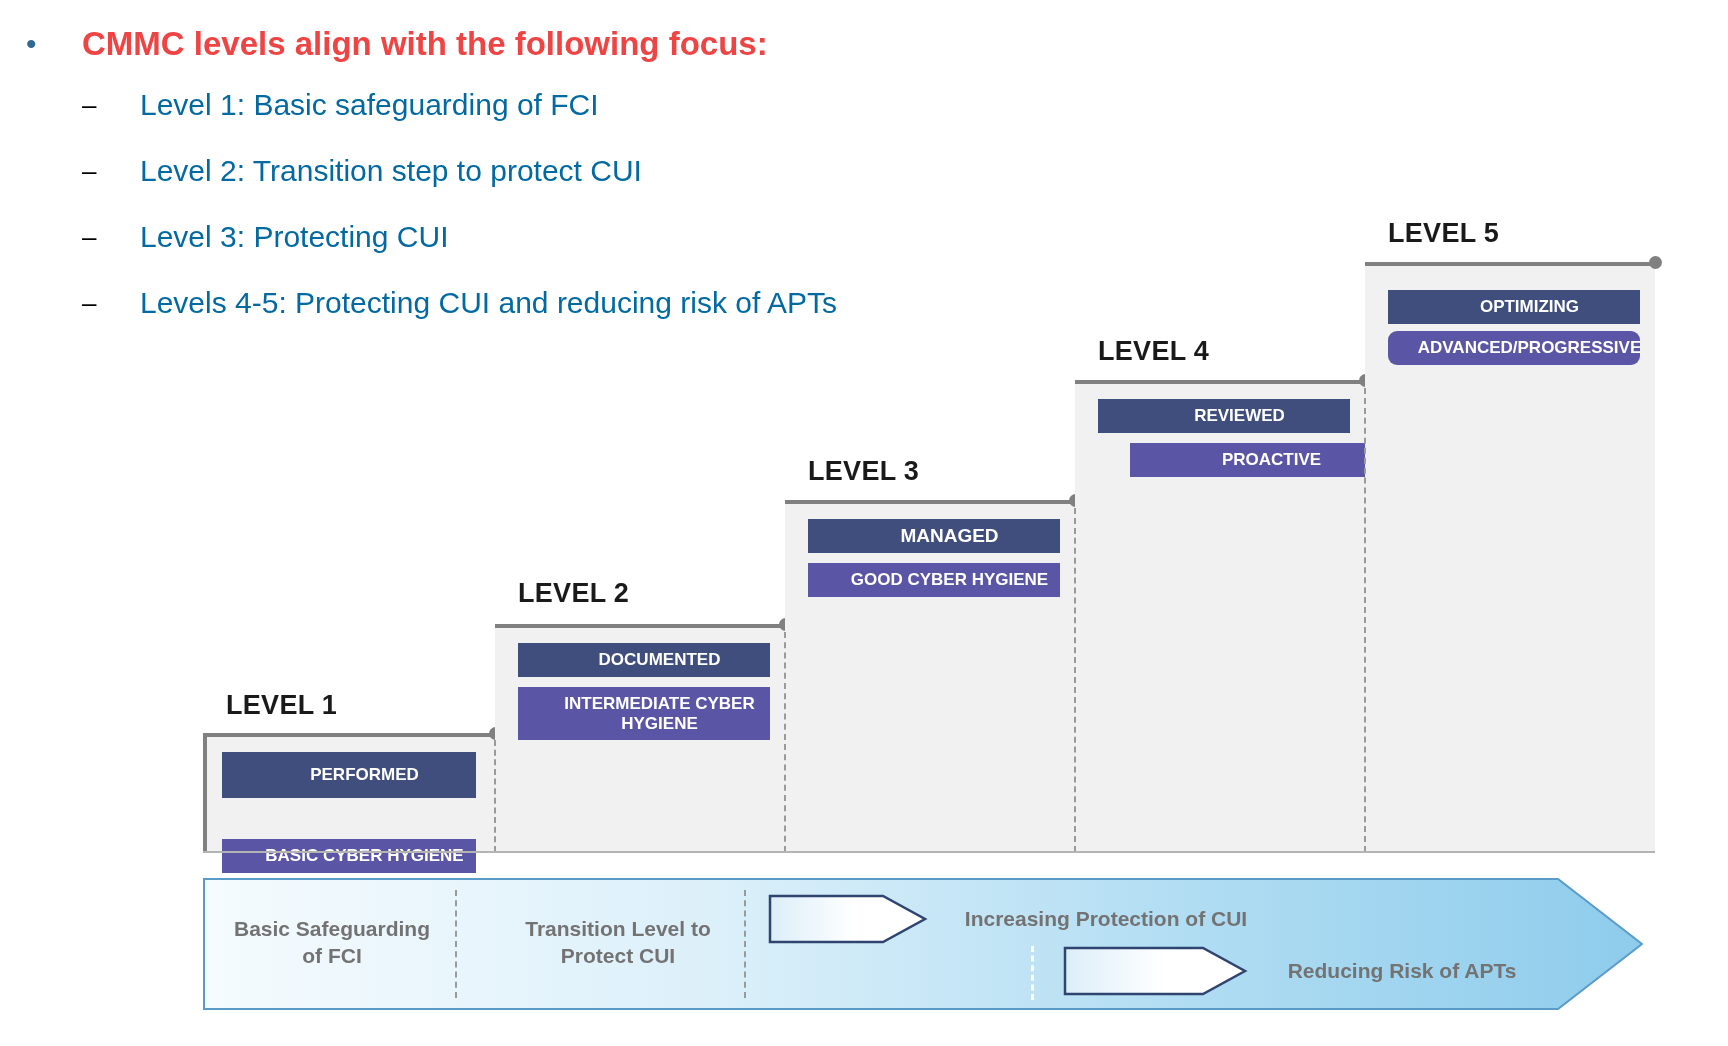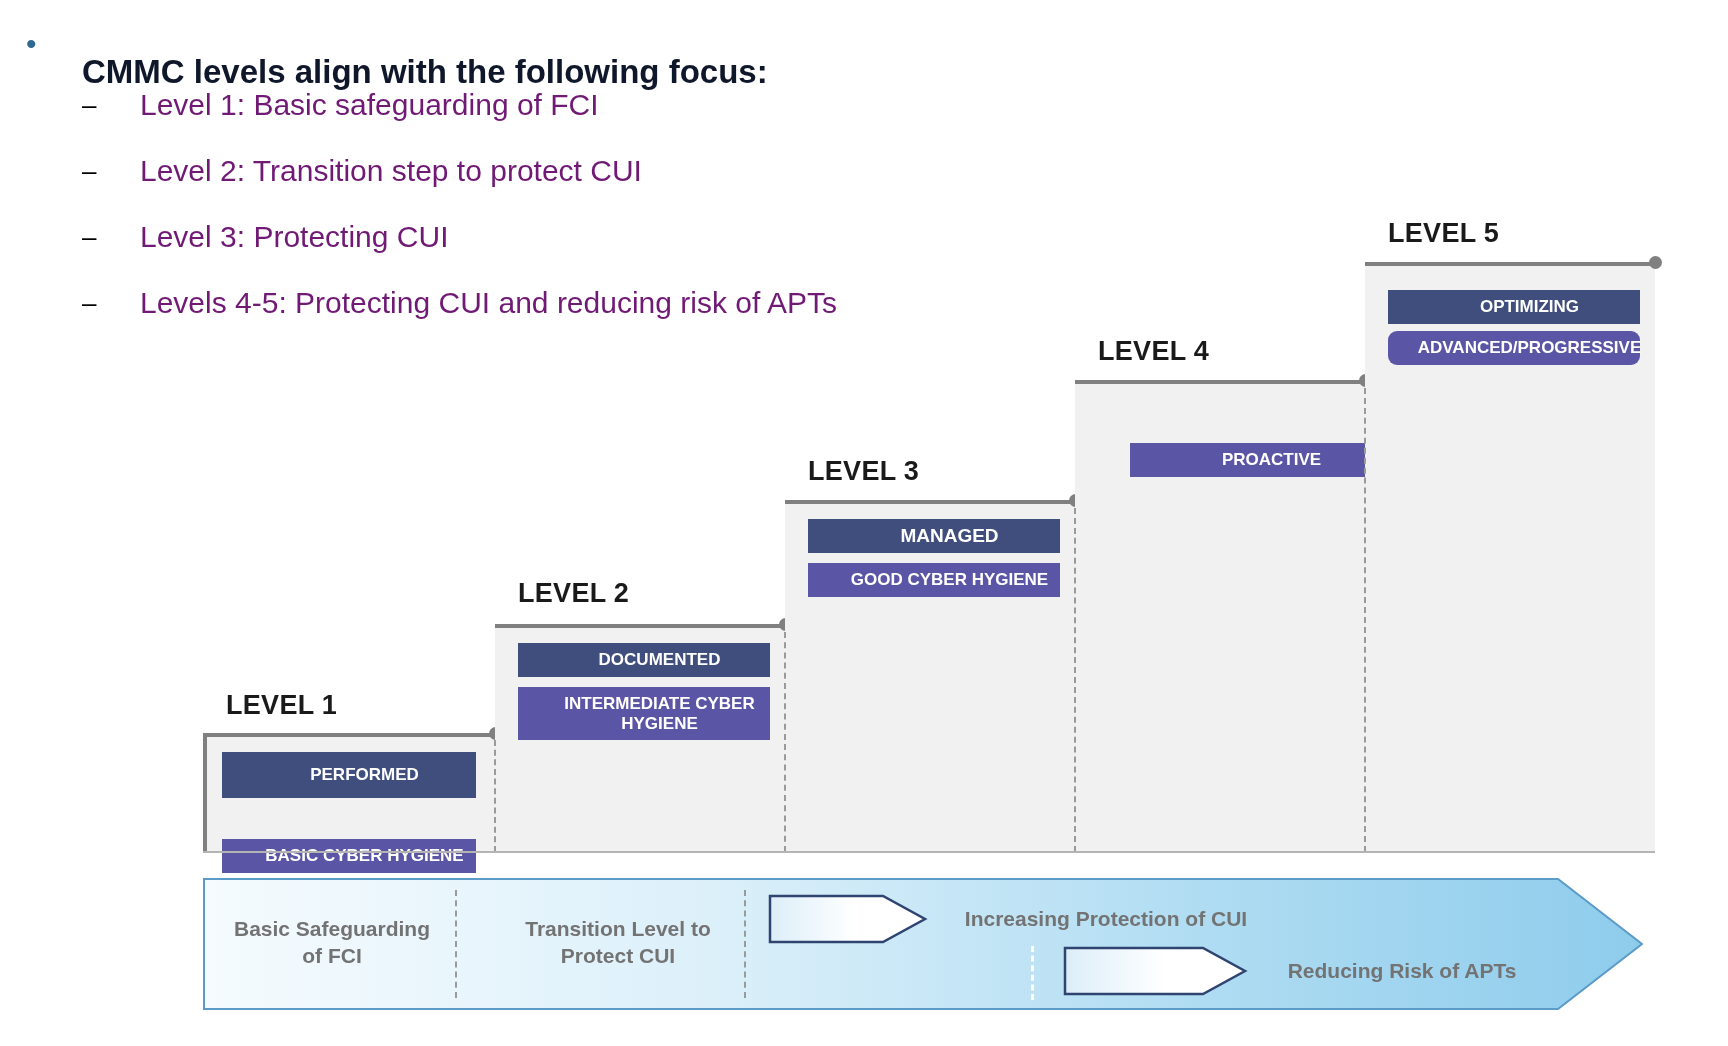"CMMC levels align with the" .main-bullet .main-text { color: #0f172a -> #ef4444; margin-top: 28px -> none }
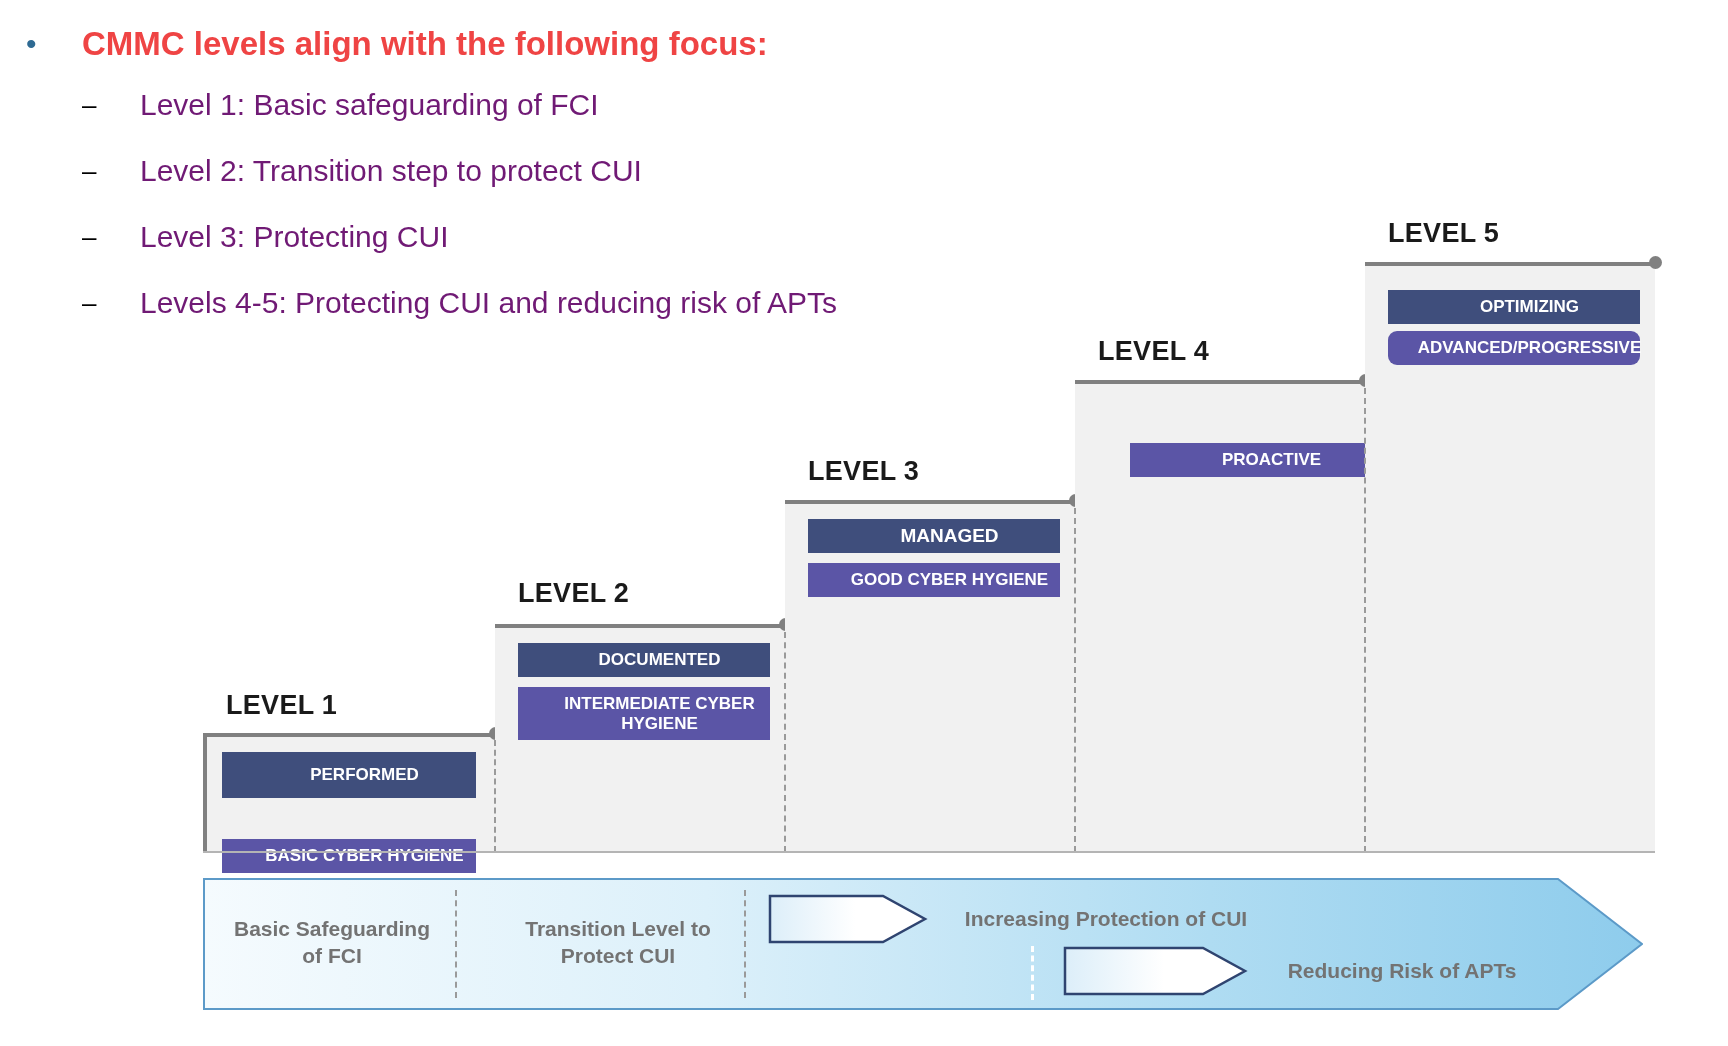"Level 1: Basic safeguarding of" .sub-bullet .sub-text { color: #701a75 -> #0369a1 }
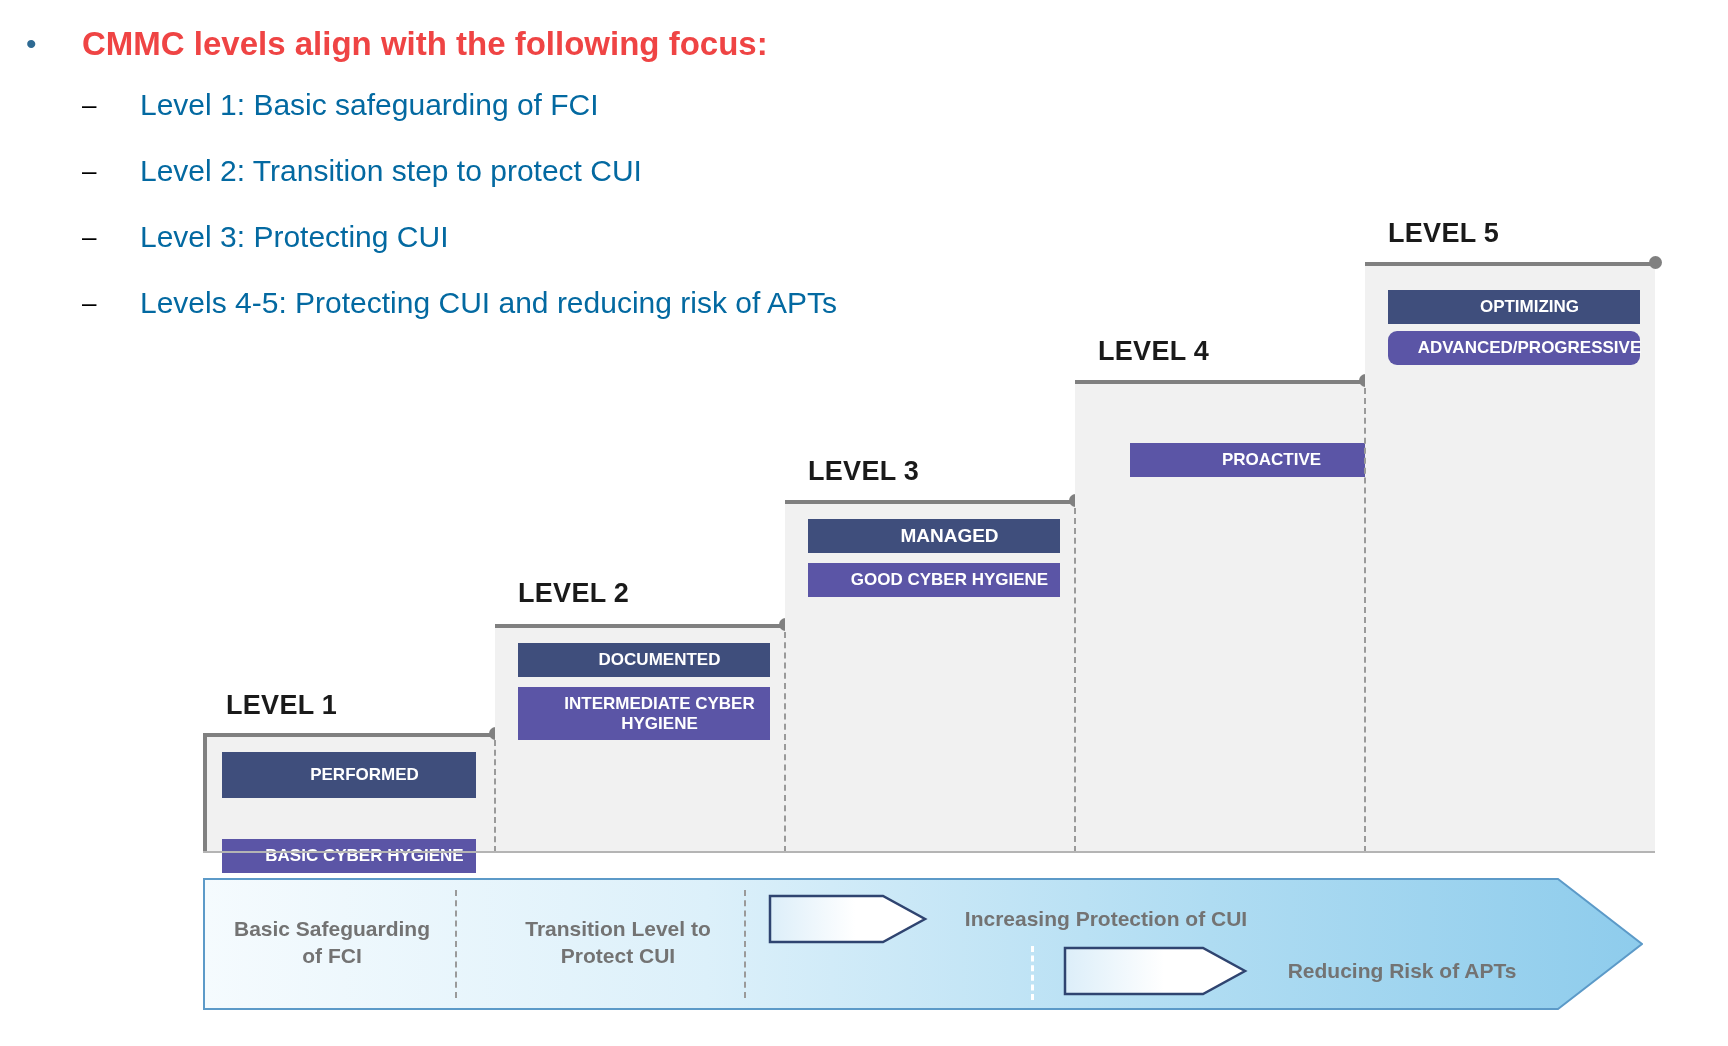"REVIEWED" div.band { html: none -> <div>REVIEWED</div> }
